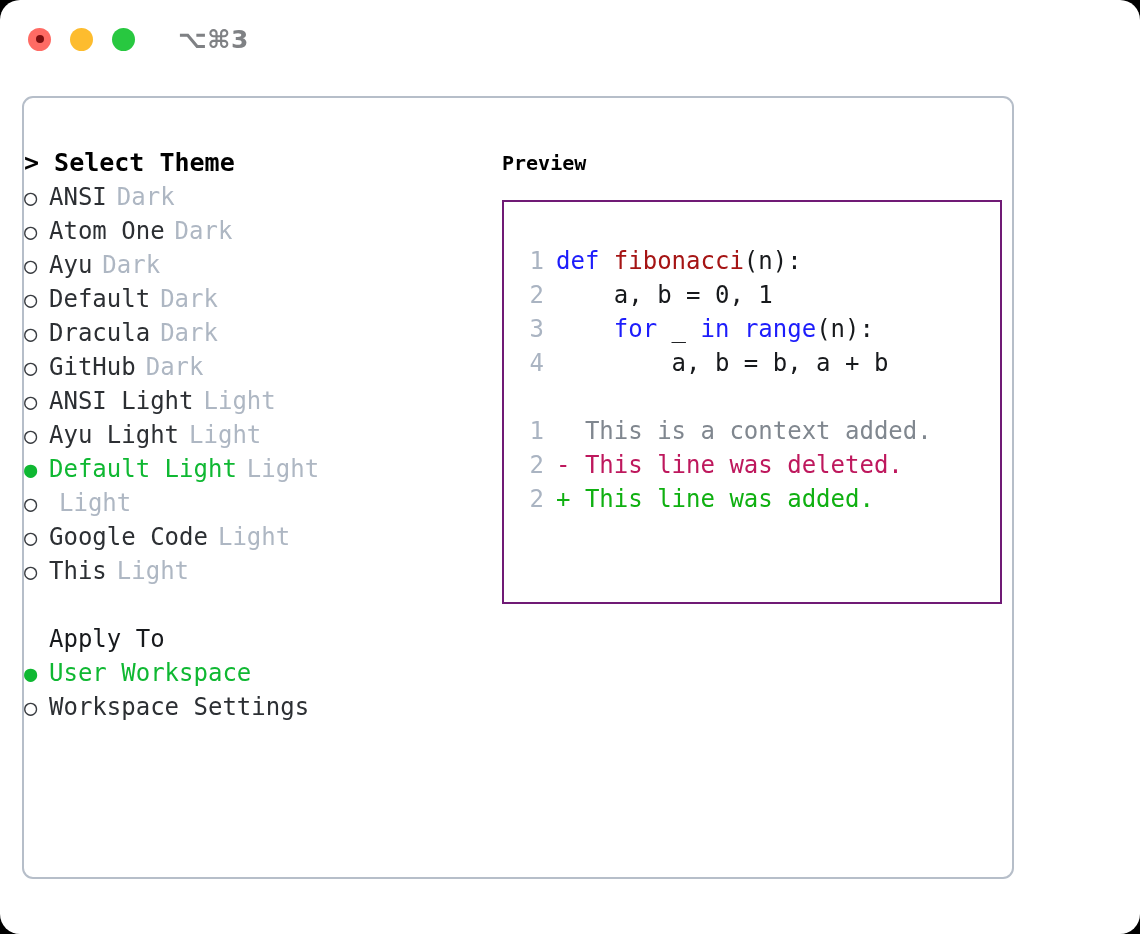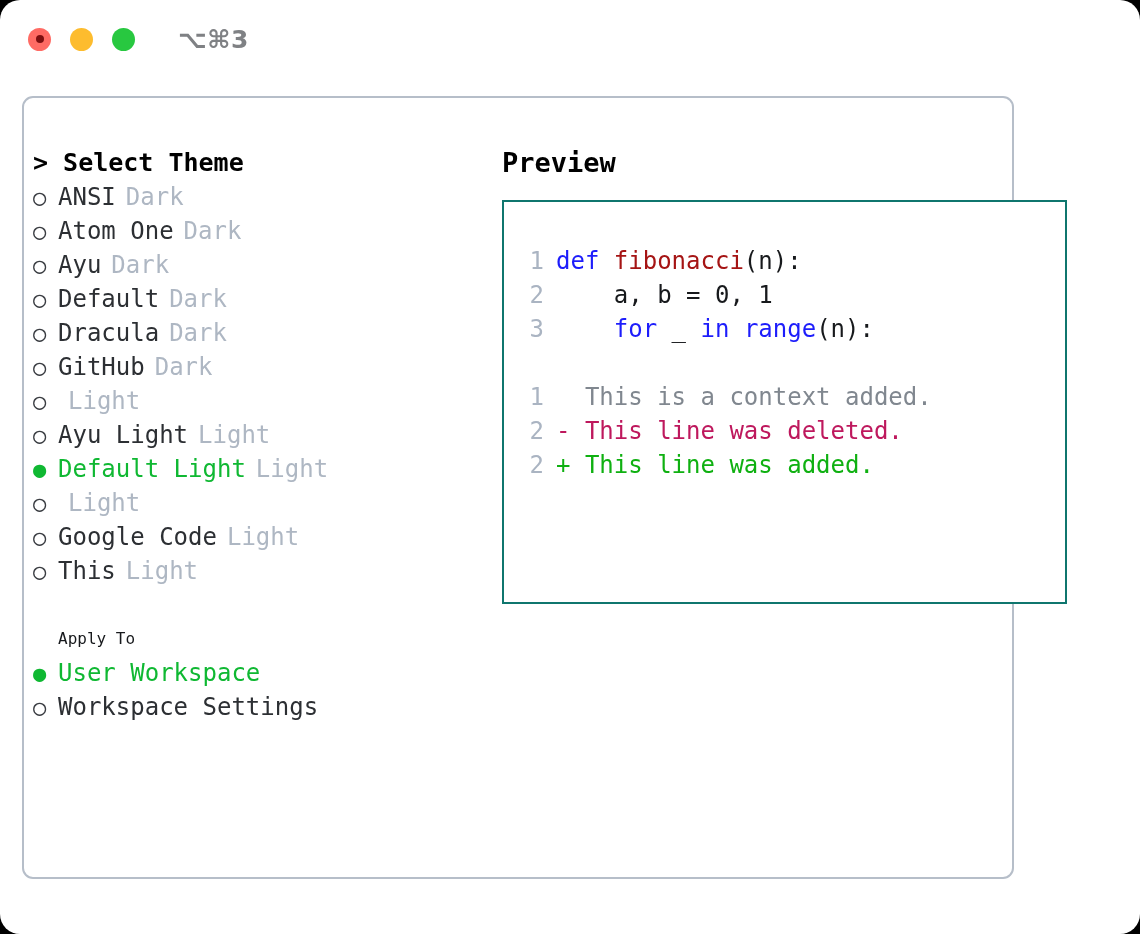"> Select Theme" .left-col { left: 9px -> 0 }
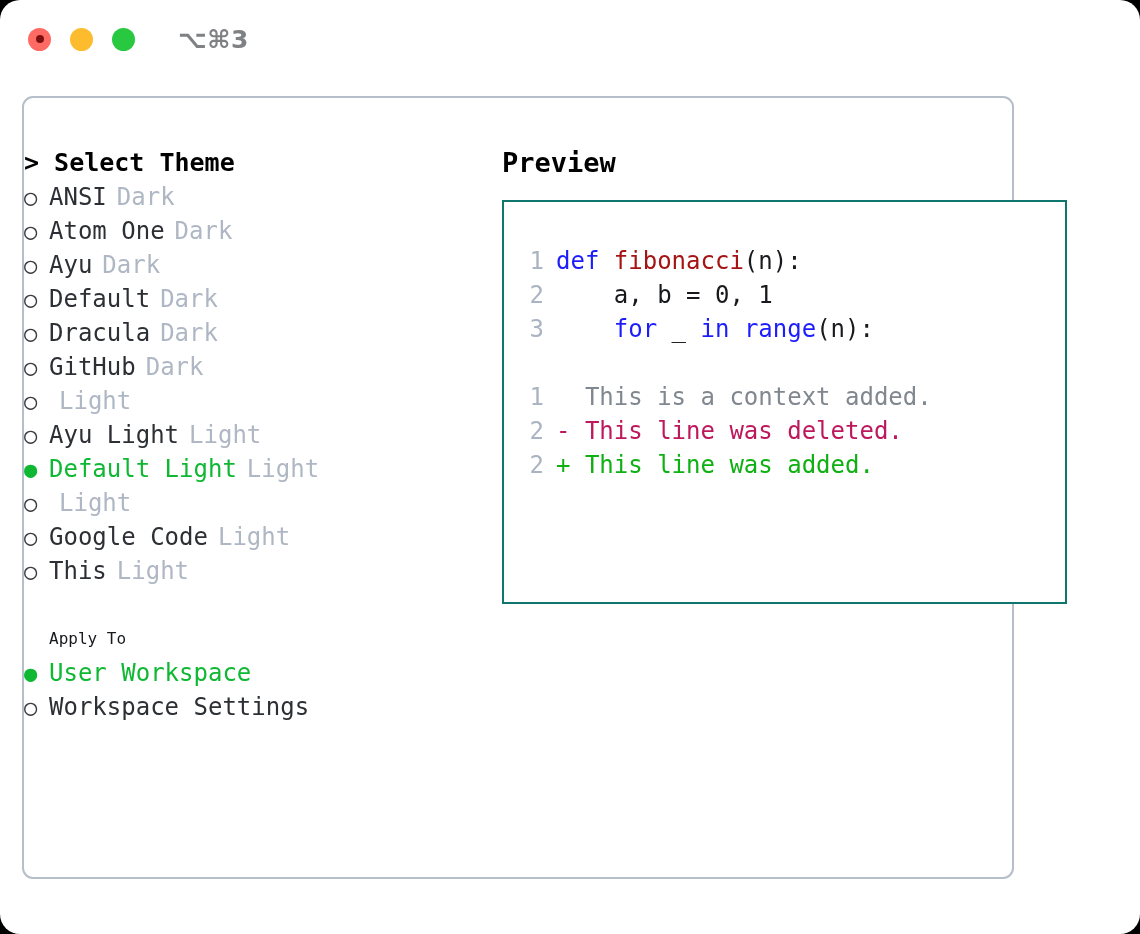"Preview" .preview-title { font-size: 27px -> 20px }
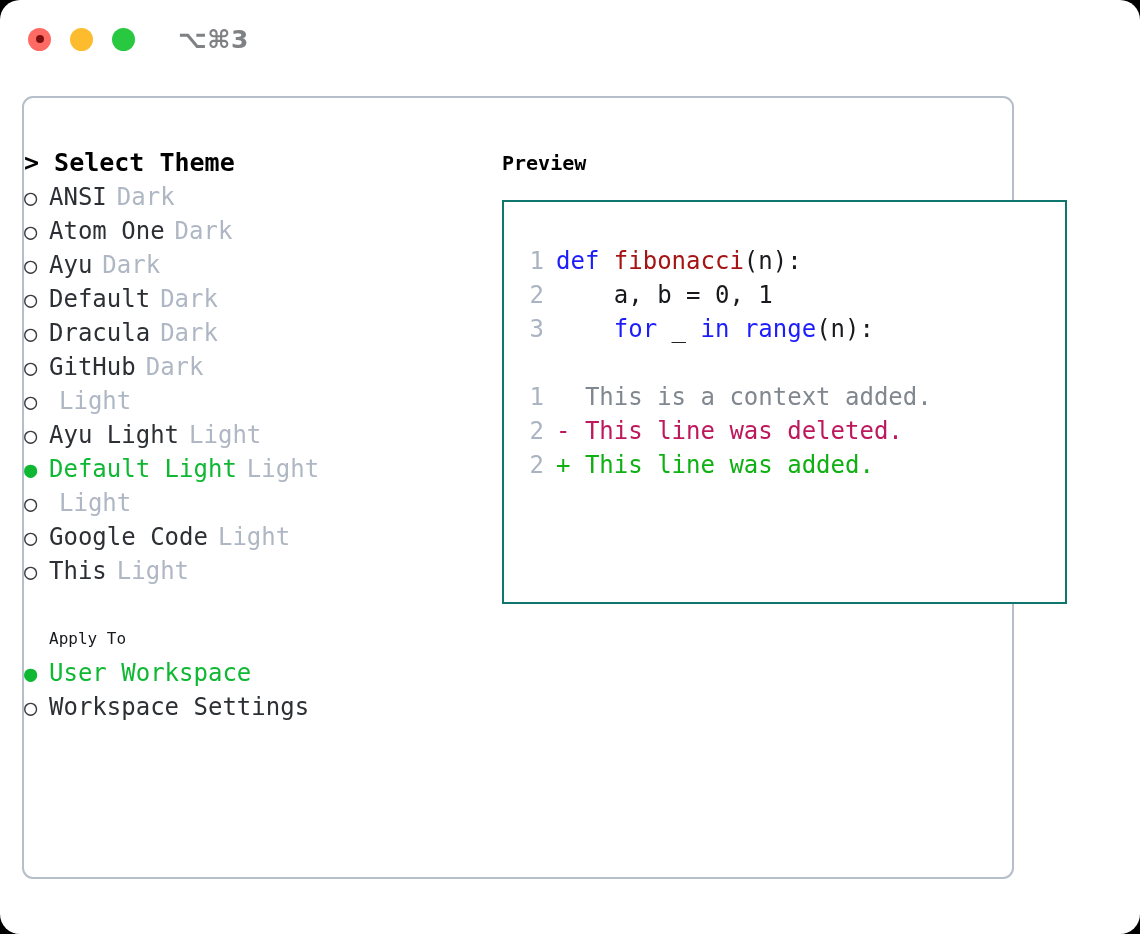"1 def fibonacci(n):" .preview-panel { border: 2px solid #0f766e -> 2px solid #701a75; width: 565px -> 500px }
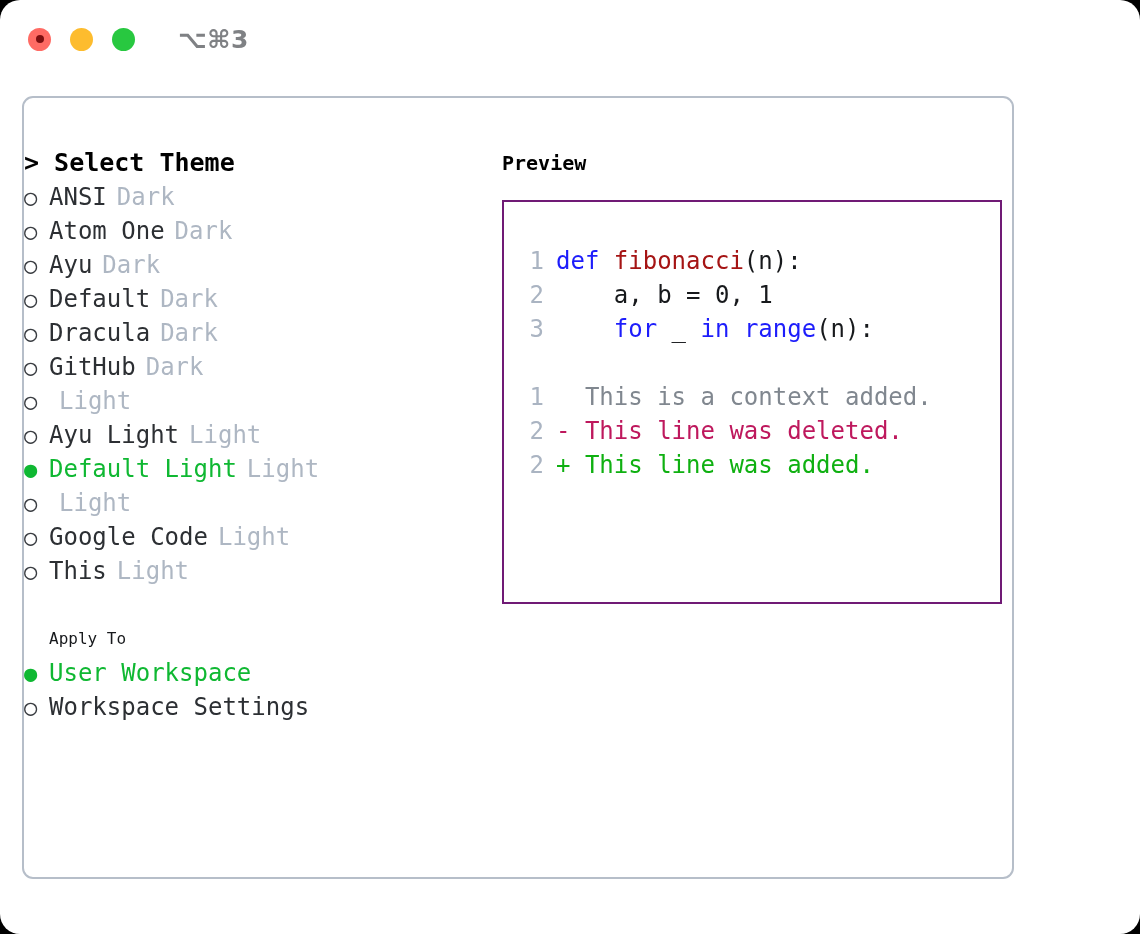"4 a, b = b," div.code-line { html: none -> <div><span>4</span><span> a, b = b, a + b</span></div> }
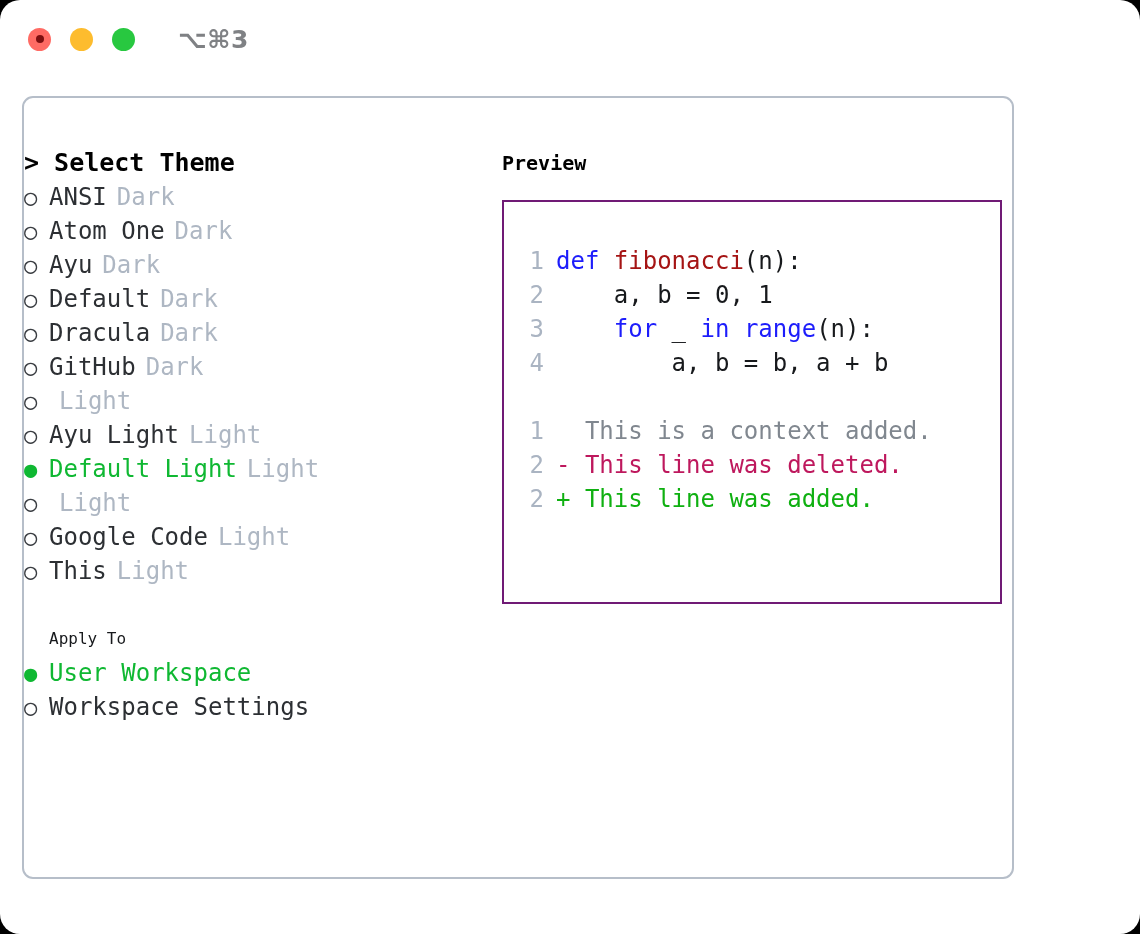"ANSI Light" span.name { html: none -> <span>ANSI Light</span> }
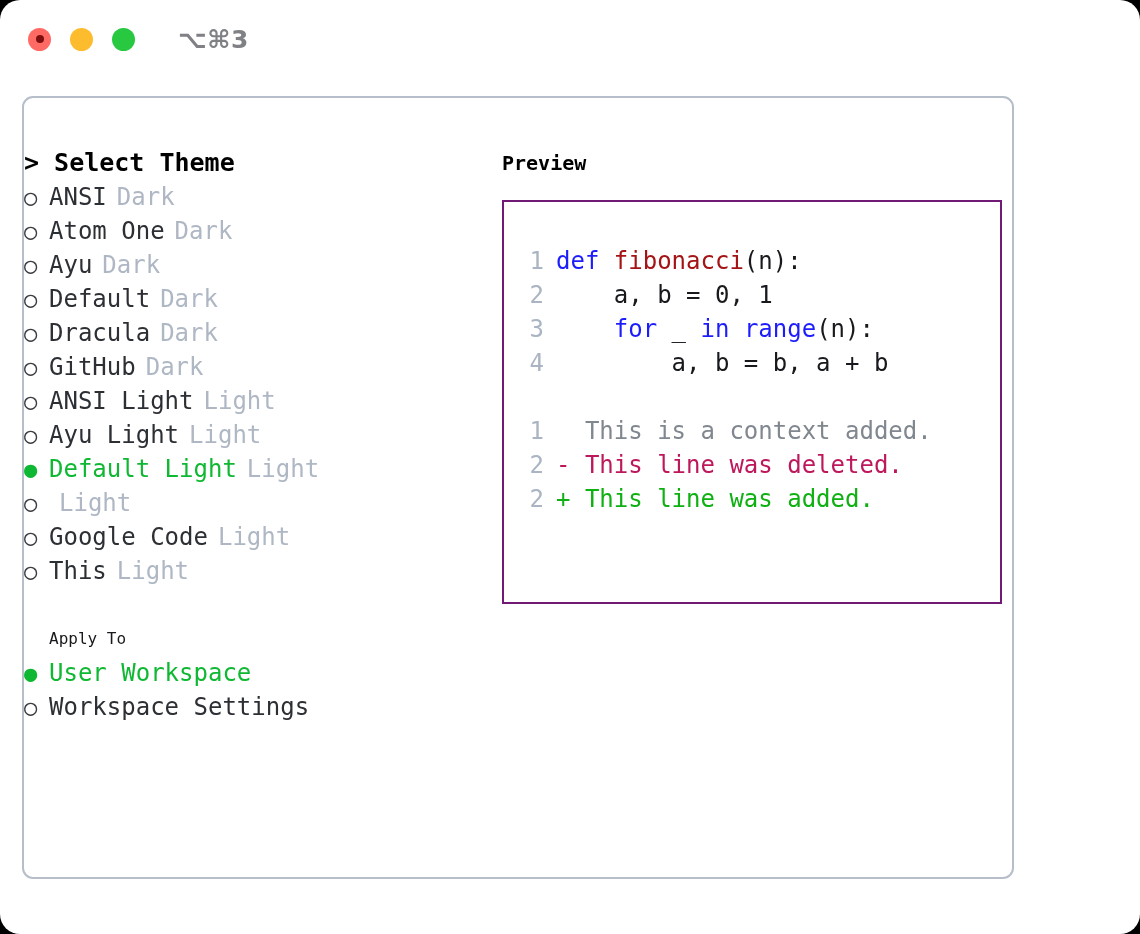"Apply To" .section-label { font-size: 16px -> 24px }
